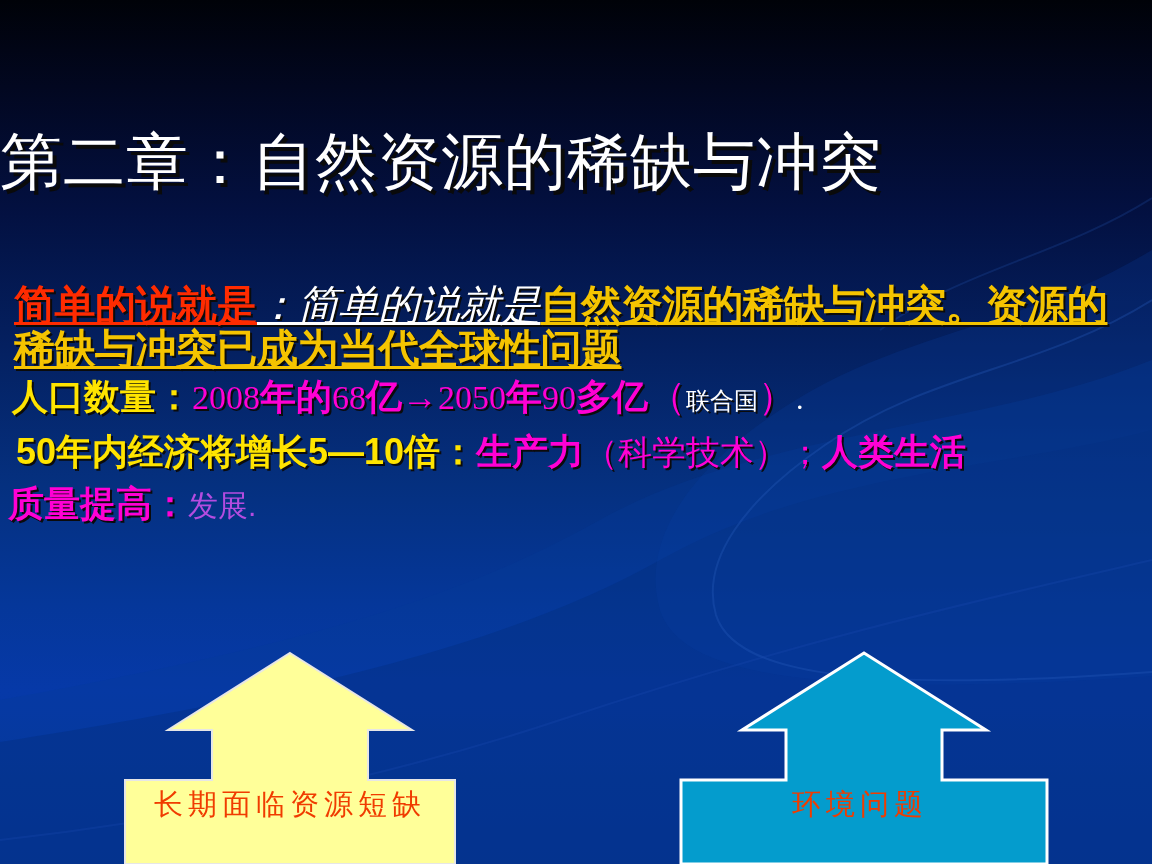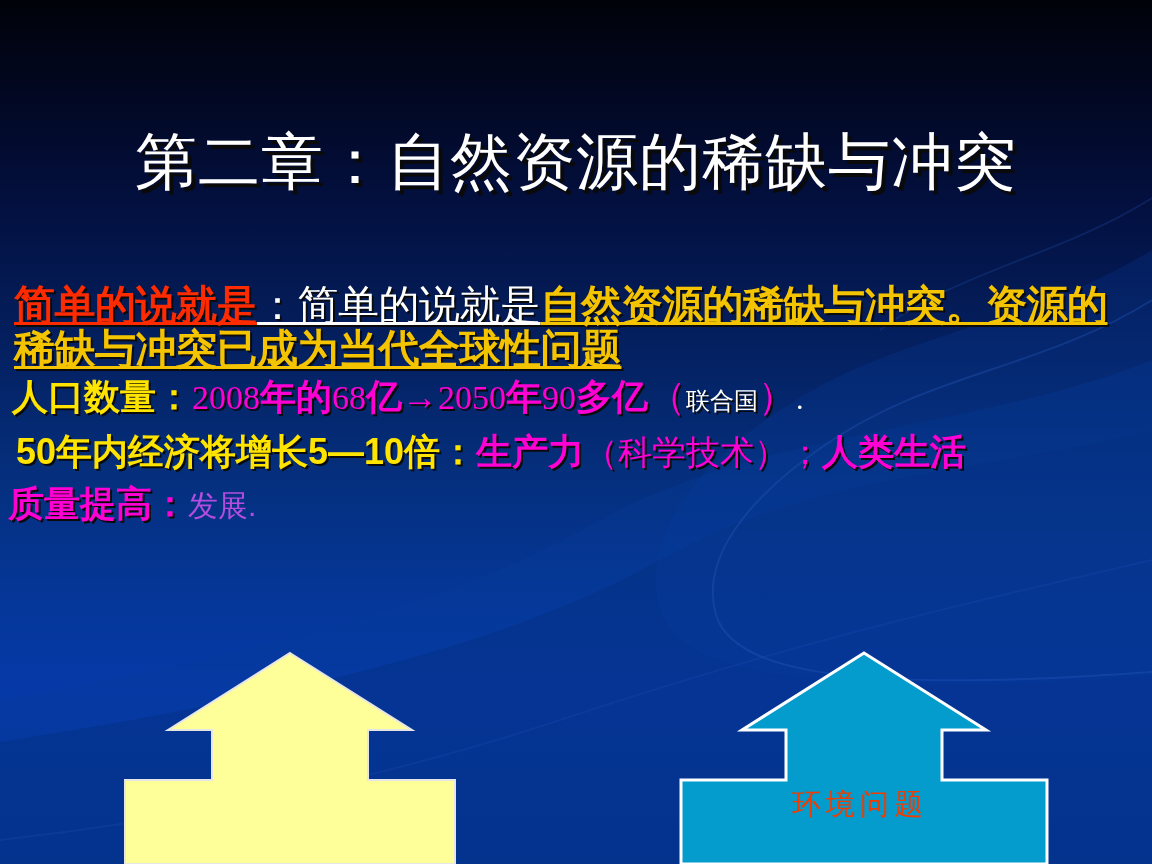"第二章：自然资源的稀缺与冲突" .title { text-align: center -> left }
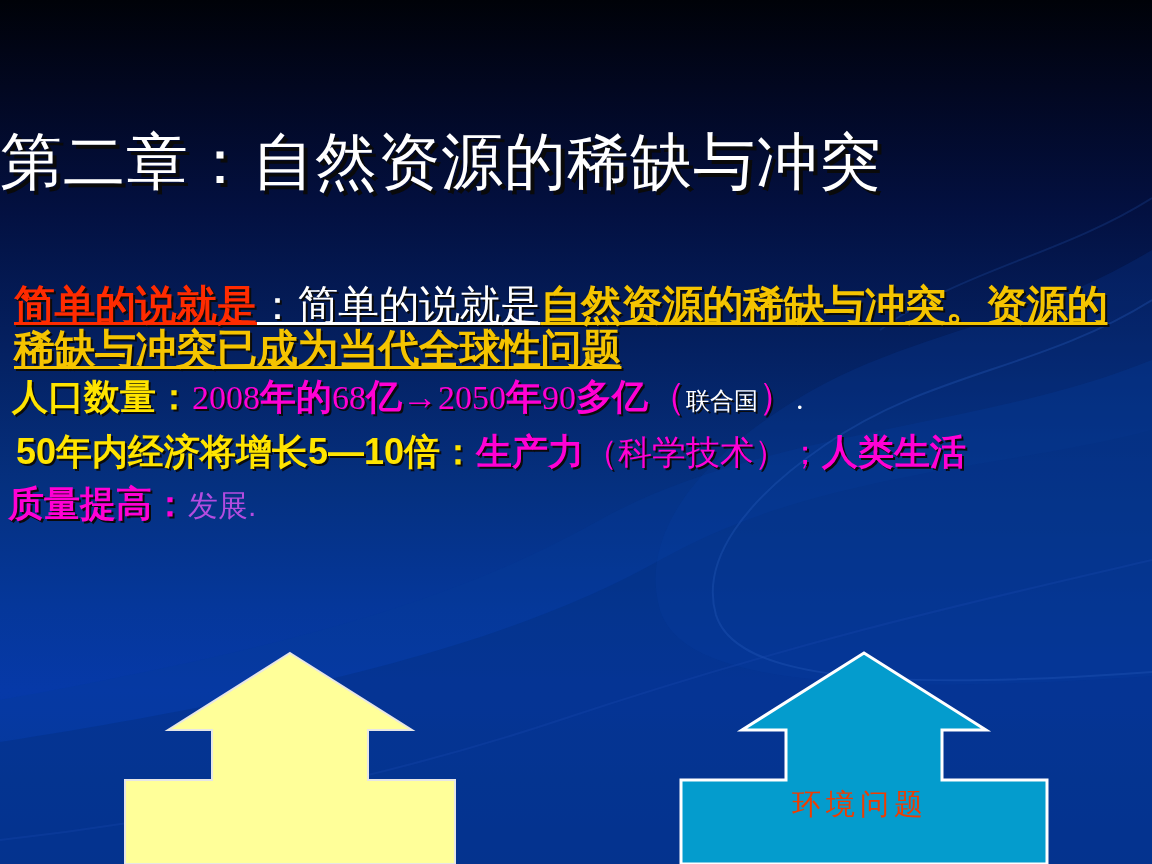"：简单的说就是" .white-u { font-style: none -> italic }
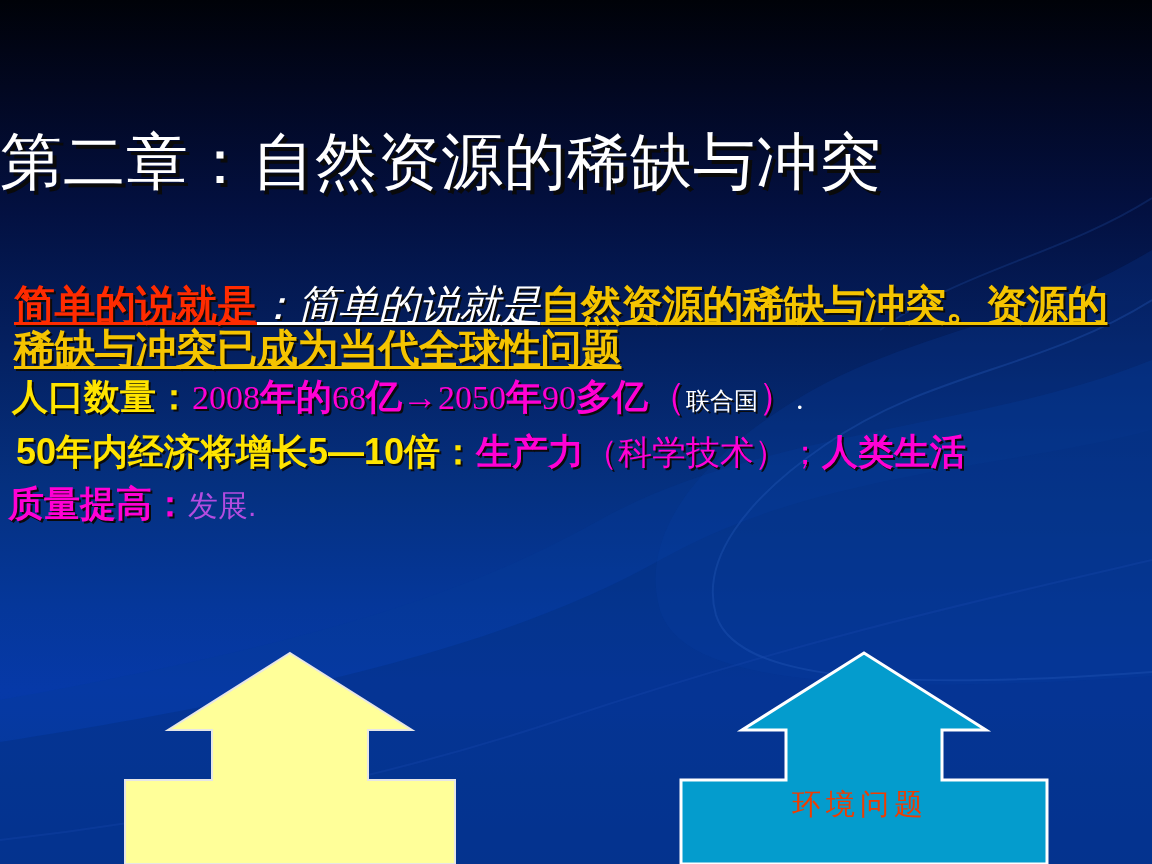"长期面临资源短缺" div.arrow-label { html: none -> <div>长期面临资源短缺</div> }
